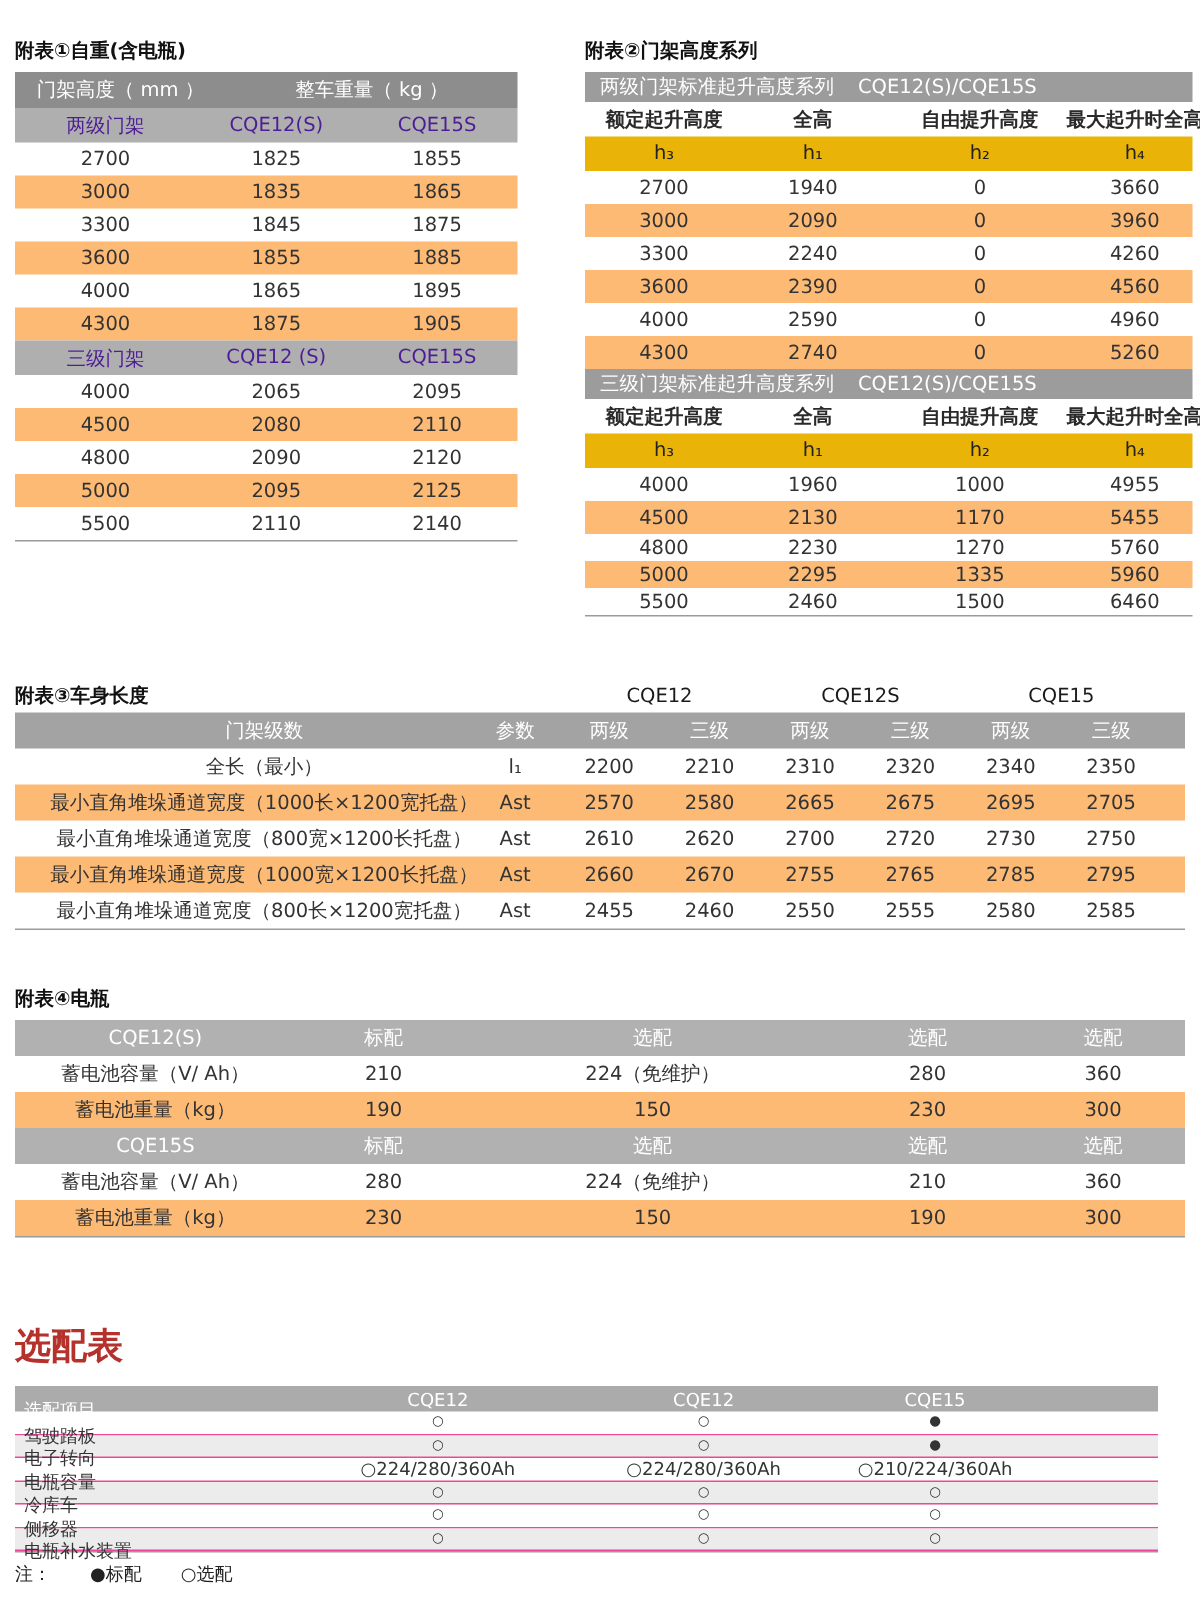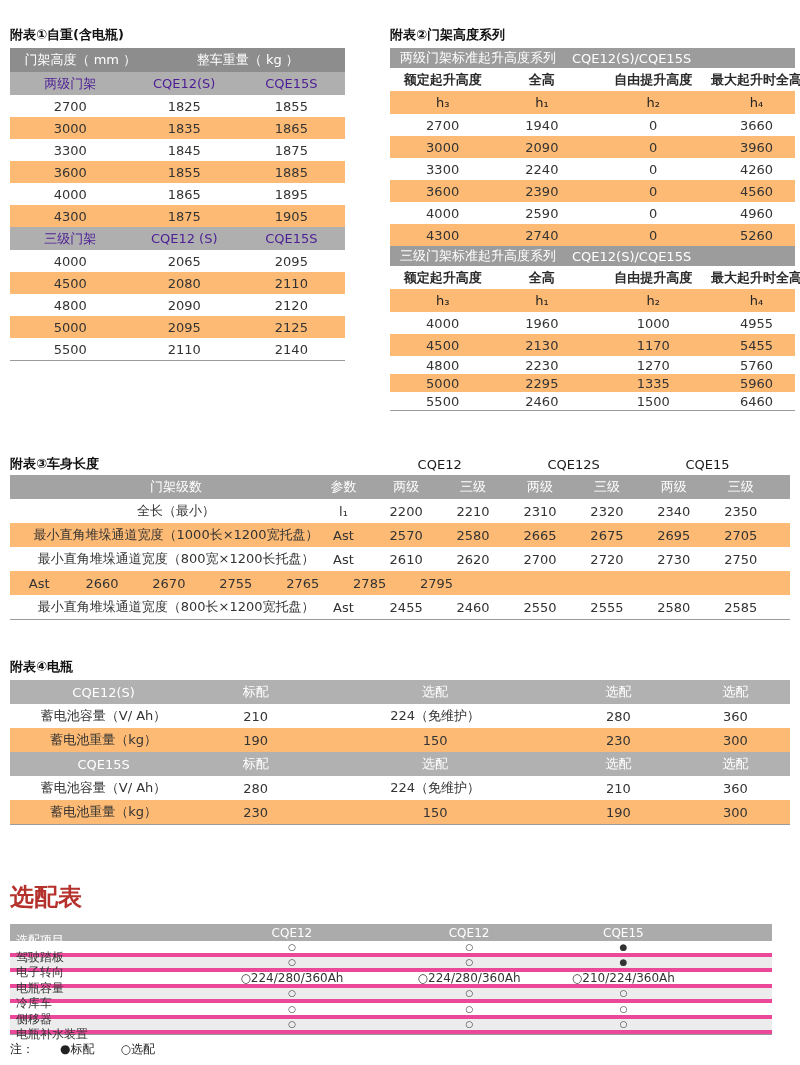"h₃" .sub { background: #fdba74 -> #eab308 }
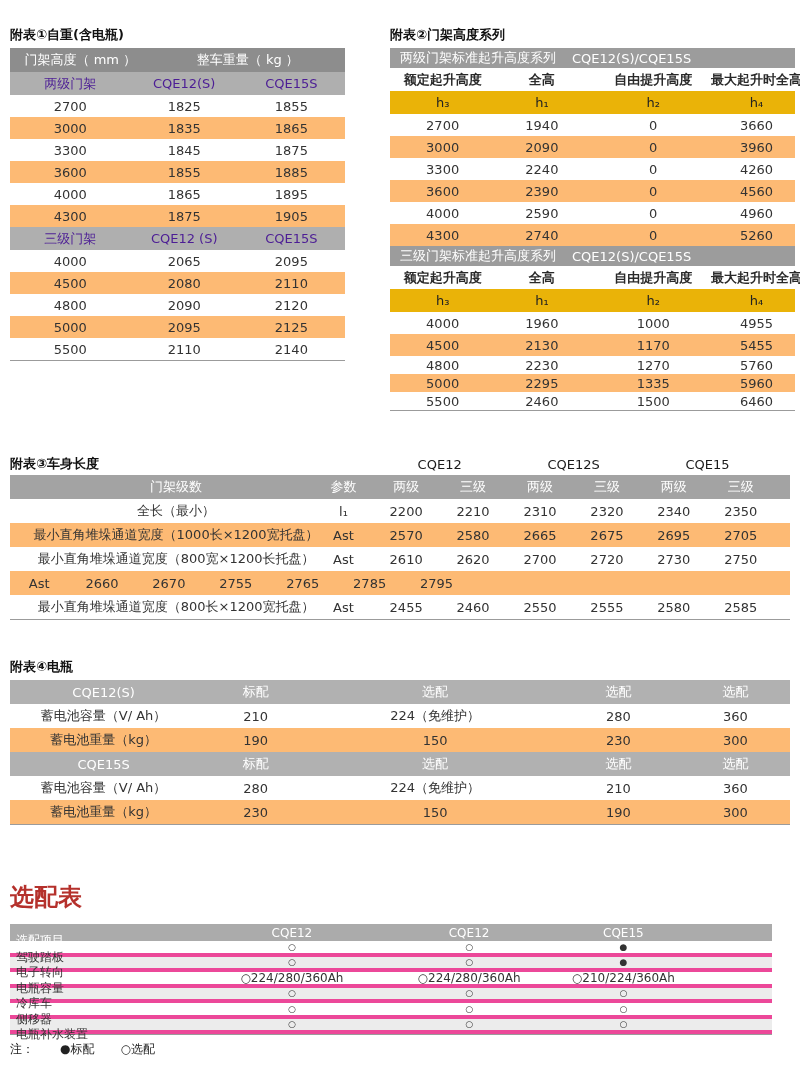"最小直角堆垛通道宽度（1000宽×1200长托盘）" div.c { html: none -> <div>最小直角堆垛通道宽度（1000宽×1200长托盘）</div> }
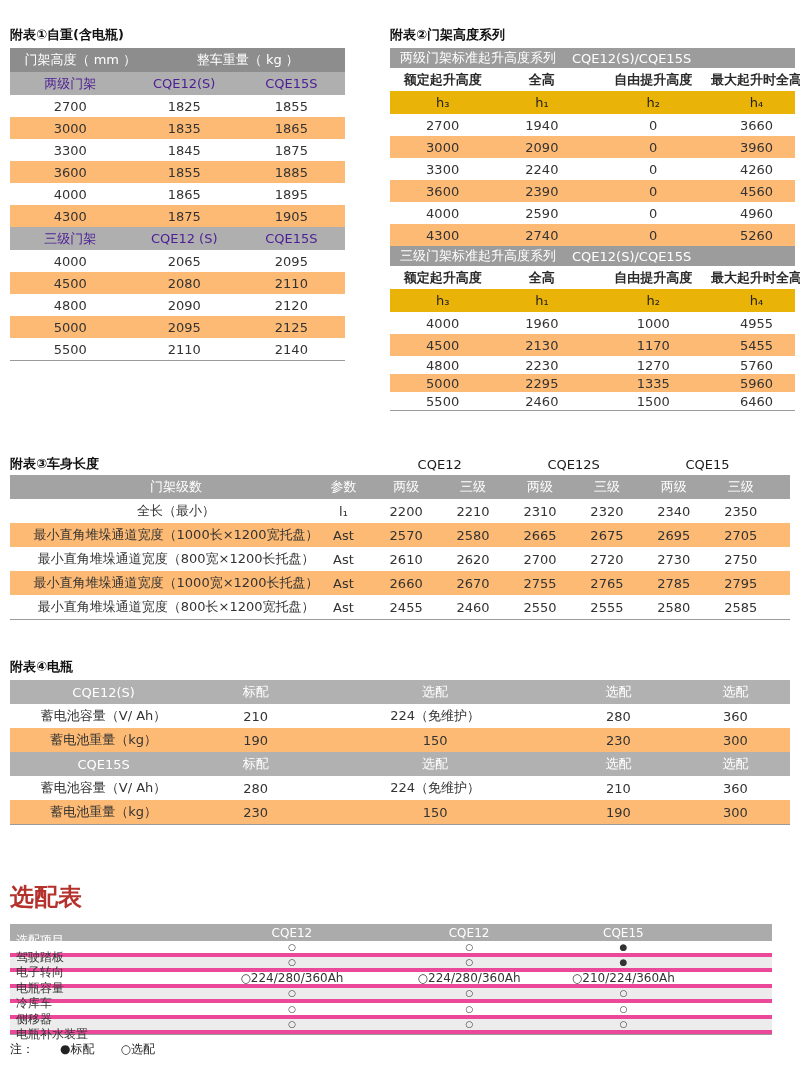"驾驶踏板" .orow { border-bottom: 4px solid #ec4899 -> 1px solid #ec4899 }
